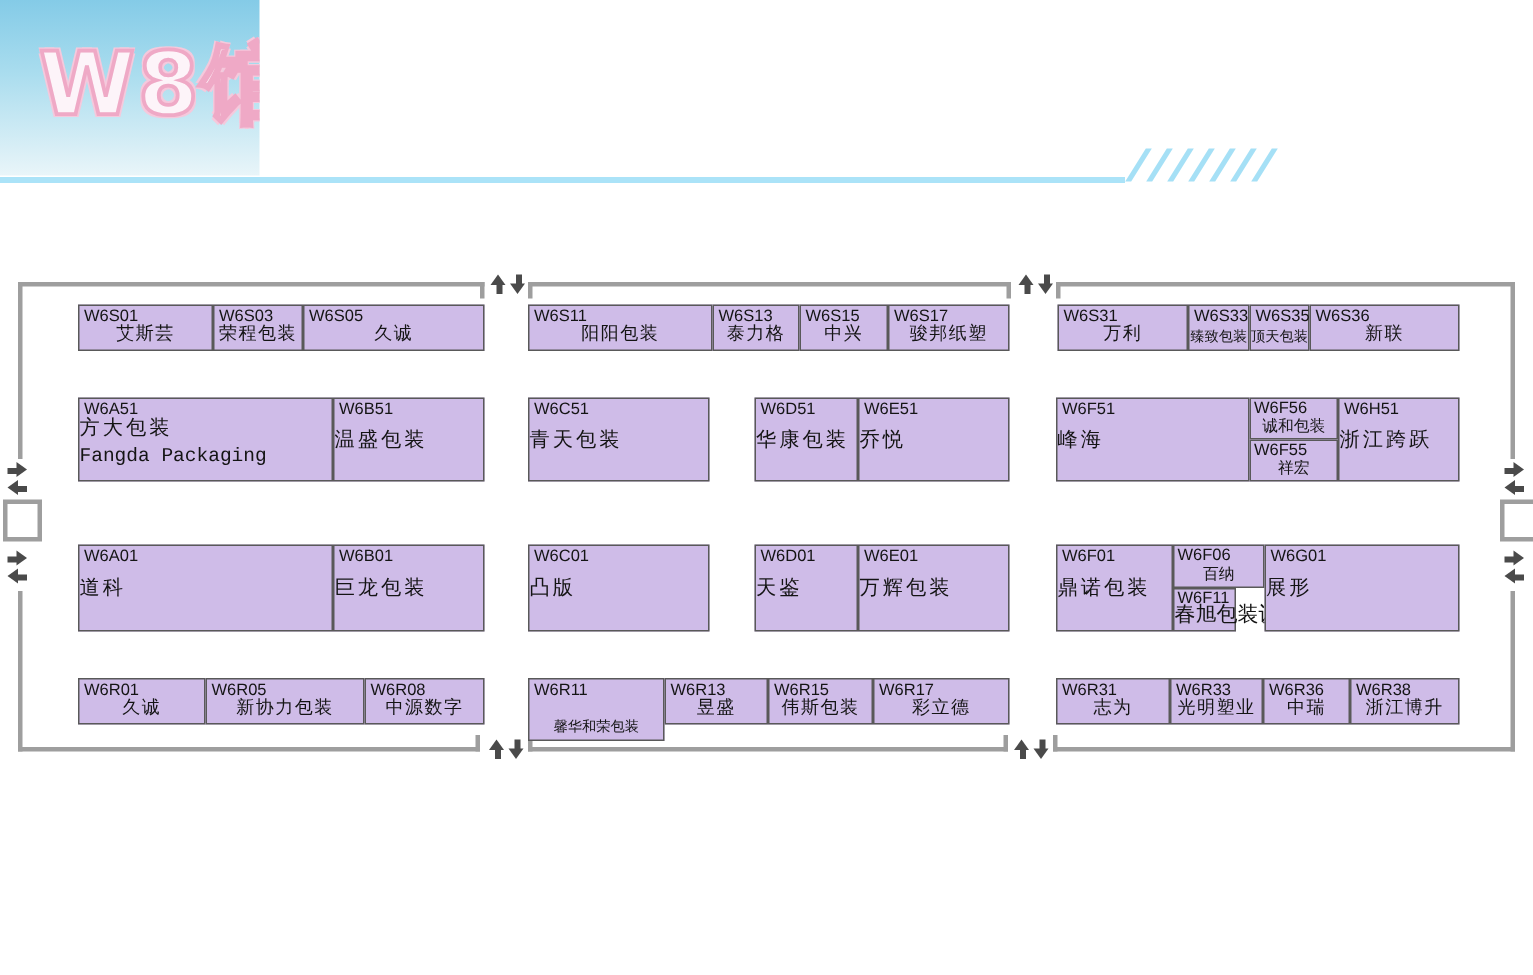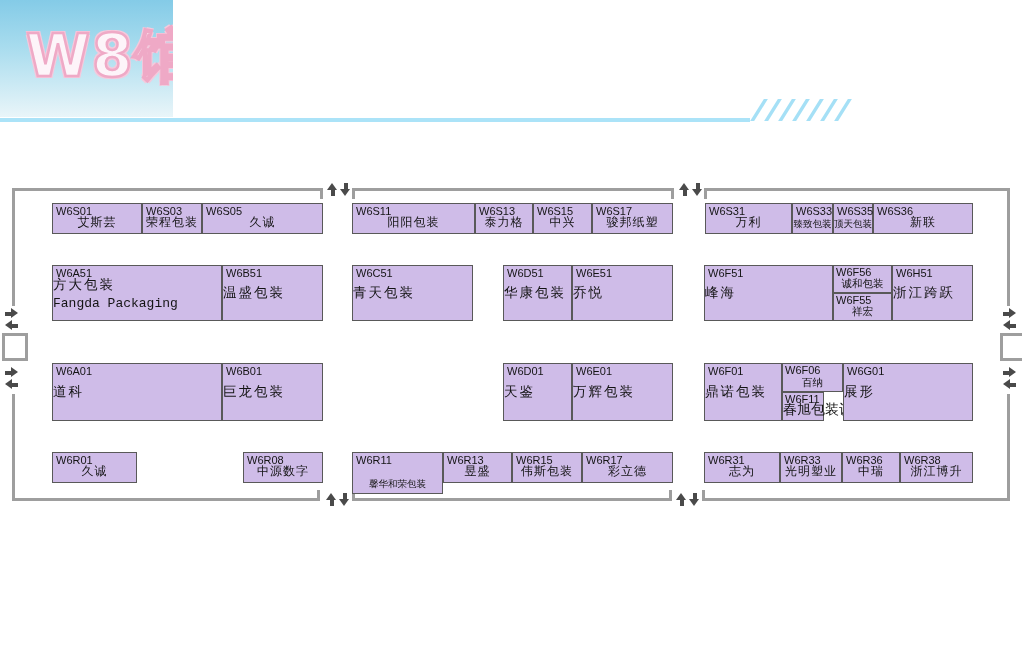"W6C01" div.booth { html: none -> <div> <span>W6C01</span> <span>凸版</span> </div> }
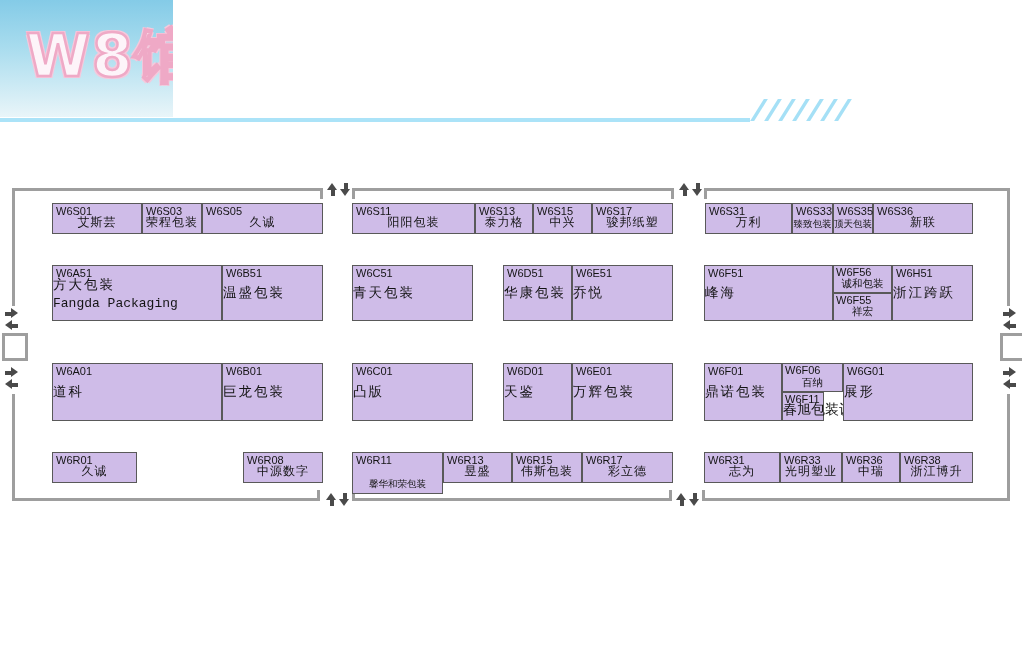"W6R05" div.booth { html: none -> <div> <span>W6R05</span> <span>新协力包装</span> </div> }
